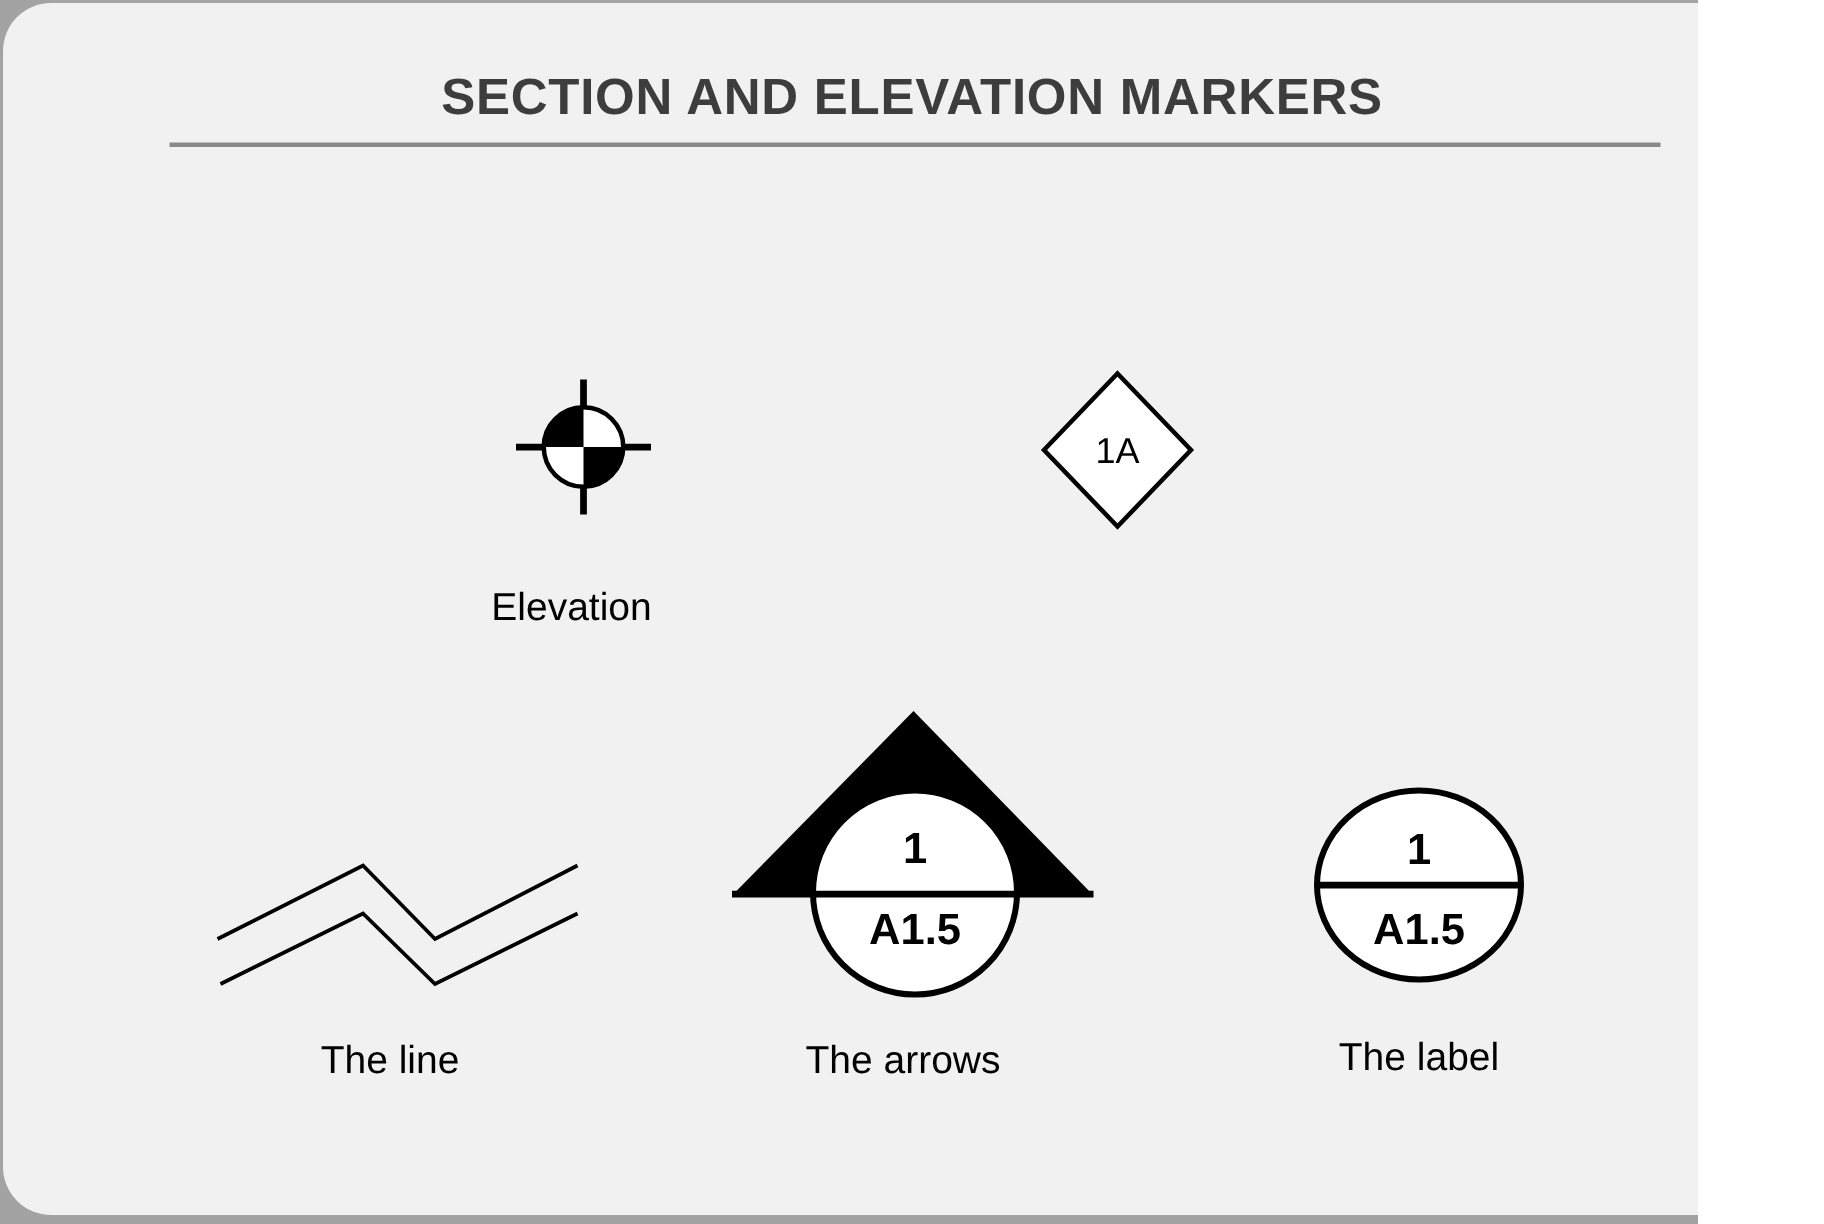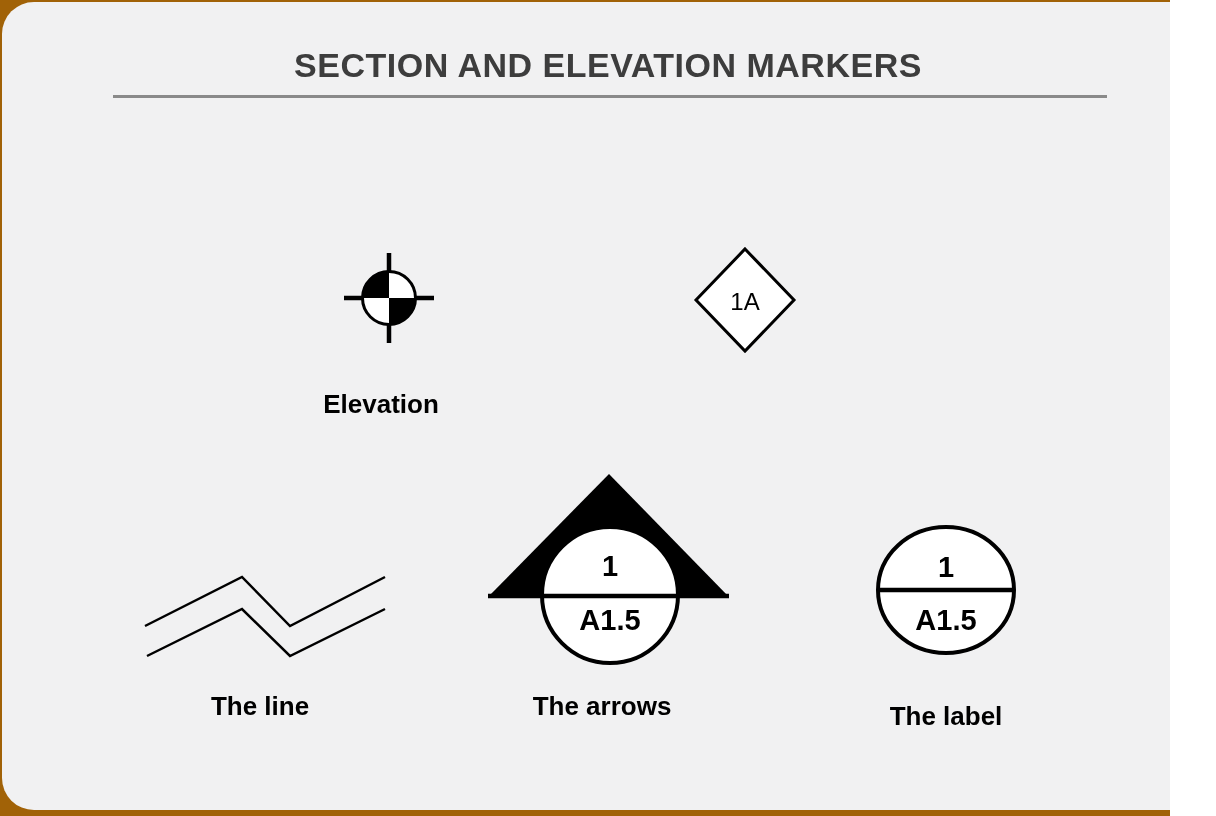"SECTION AND ELEVATION MARKERS" .stage { background: #a16207 -> #a3a3a3; padding-left: 38px -> none }
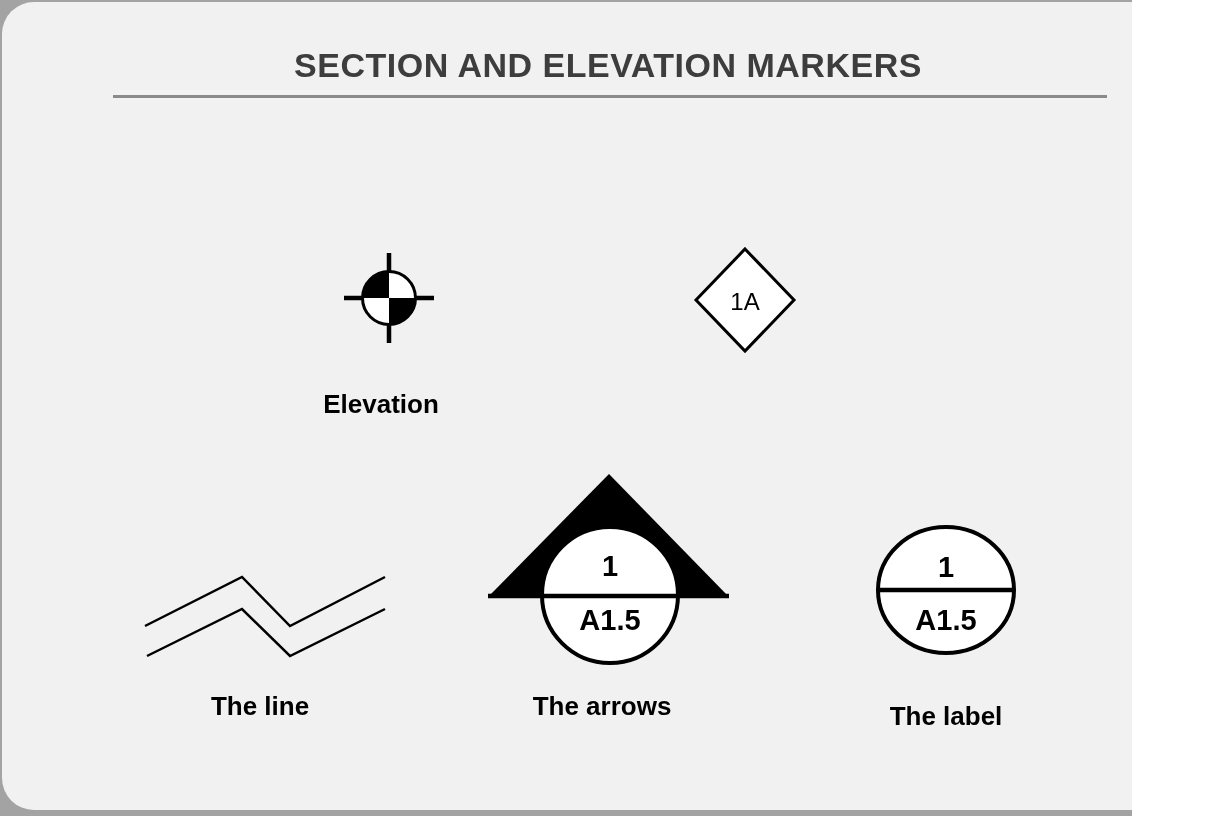"Elevation" .caption { font-weight: bold -> none }
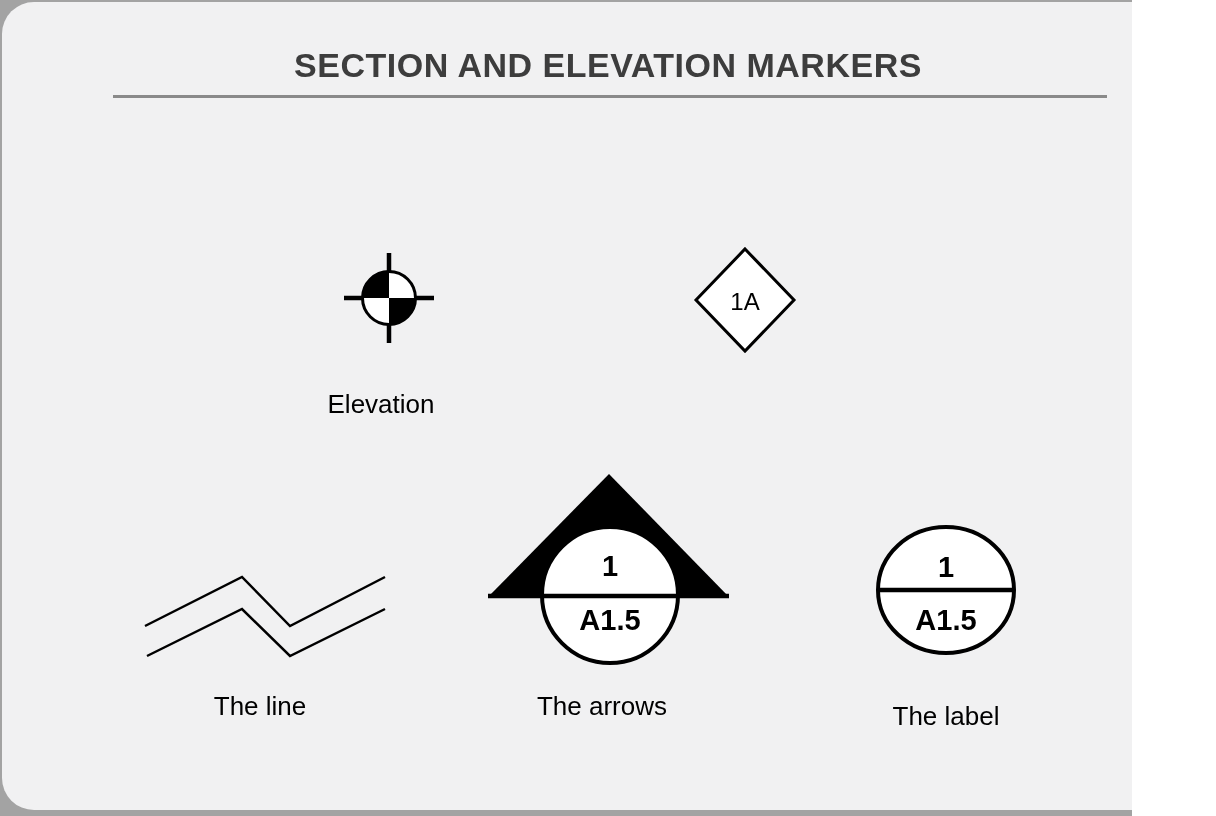"The label" .cap-label { margin-top: 12px -> none }
